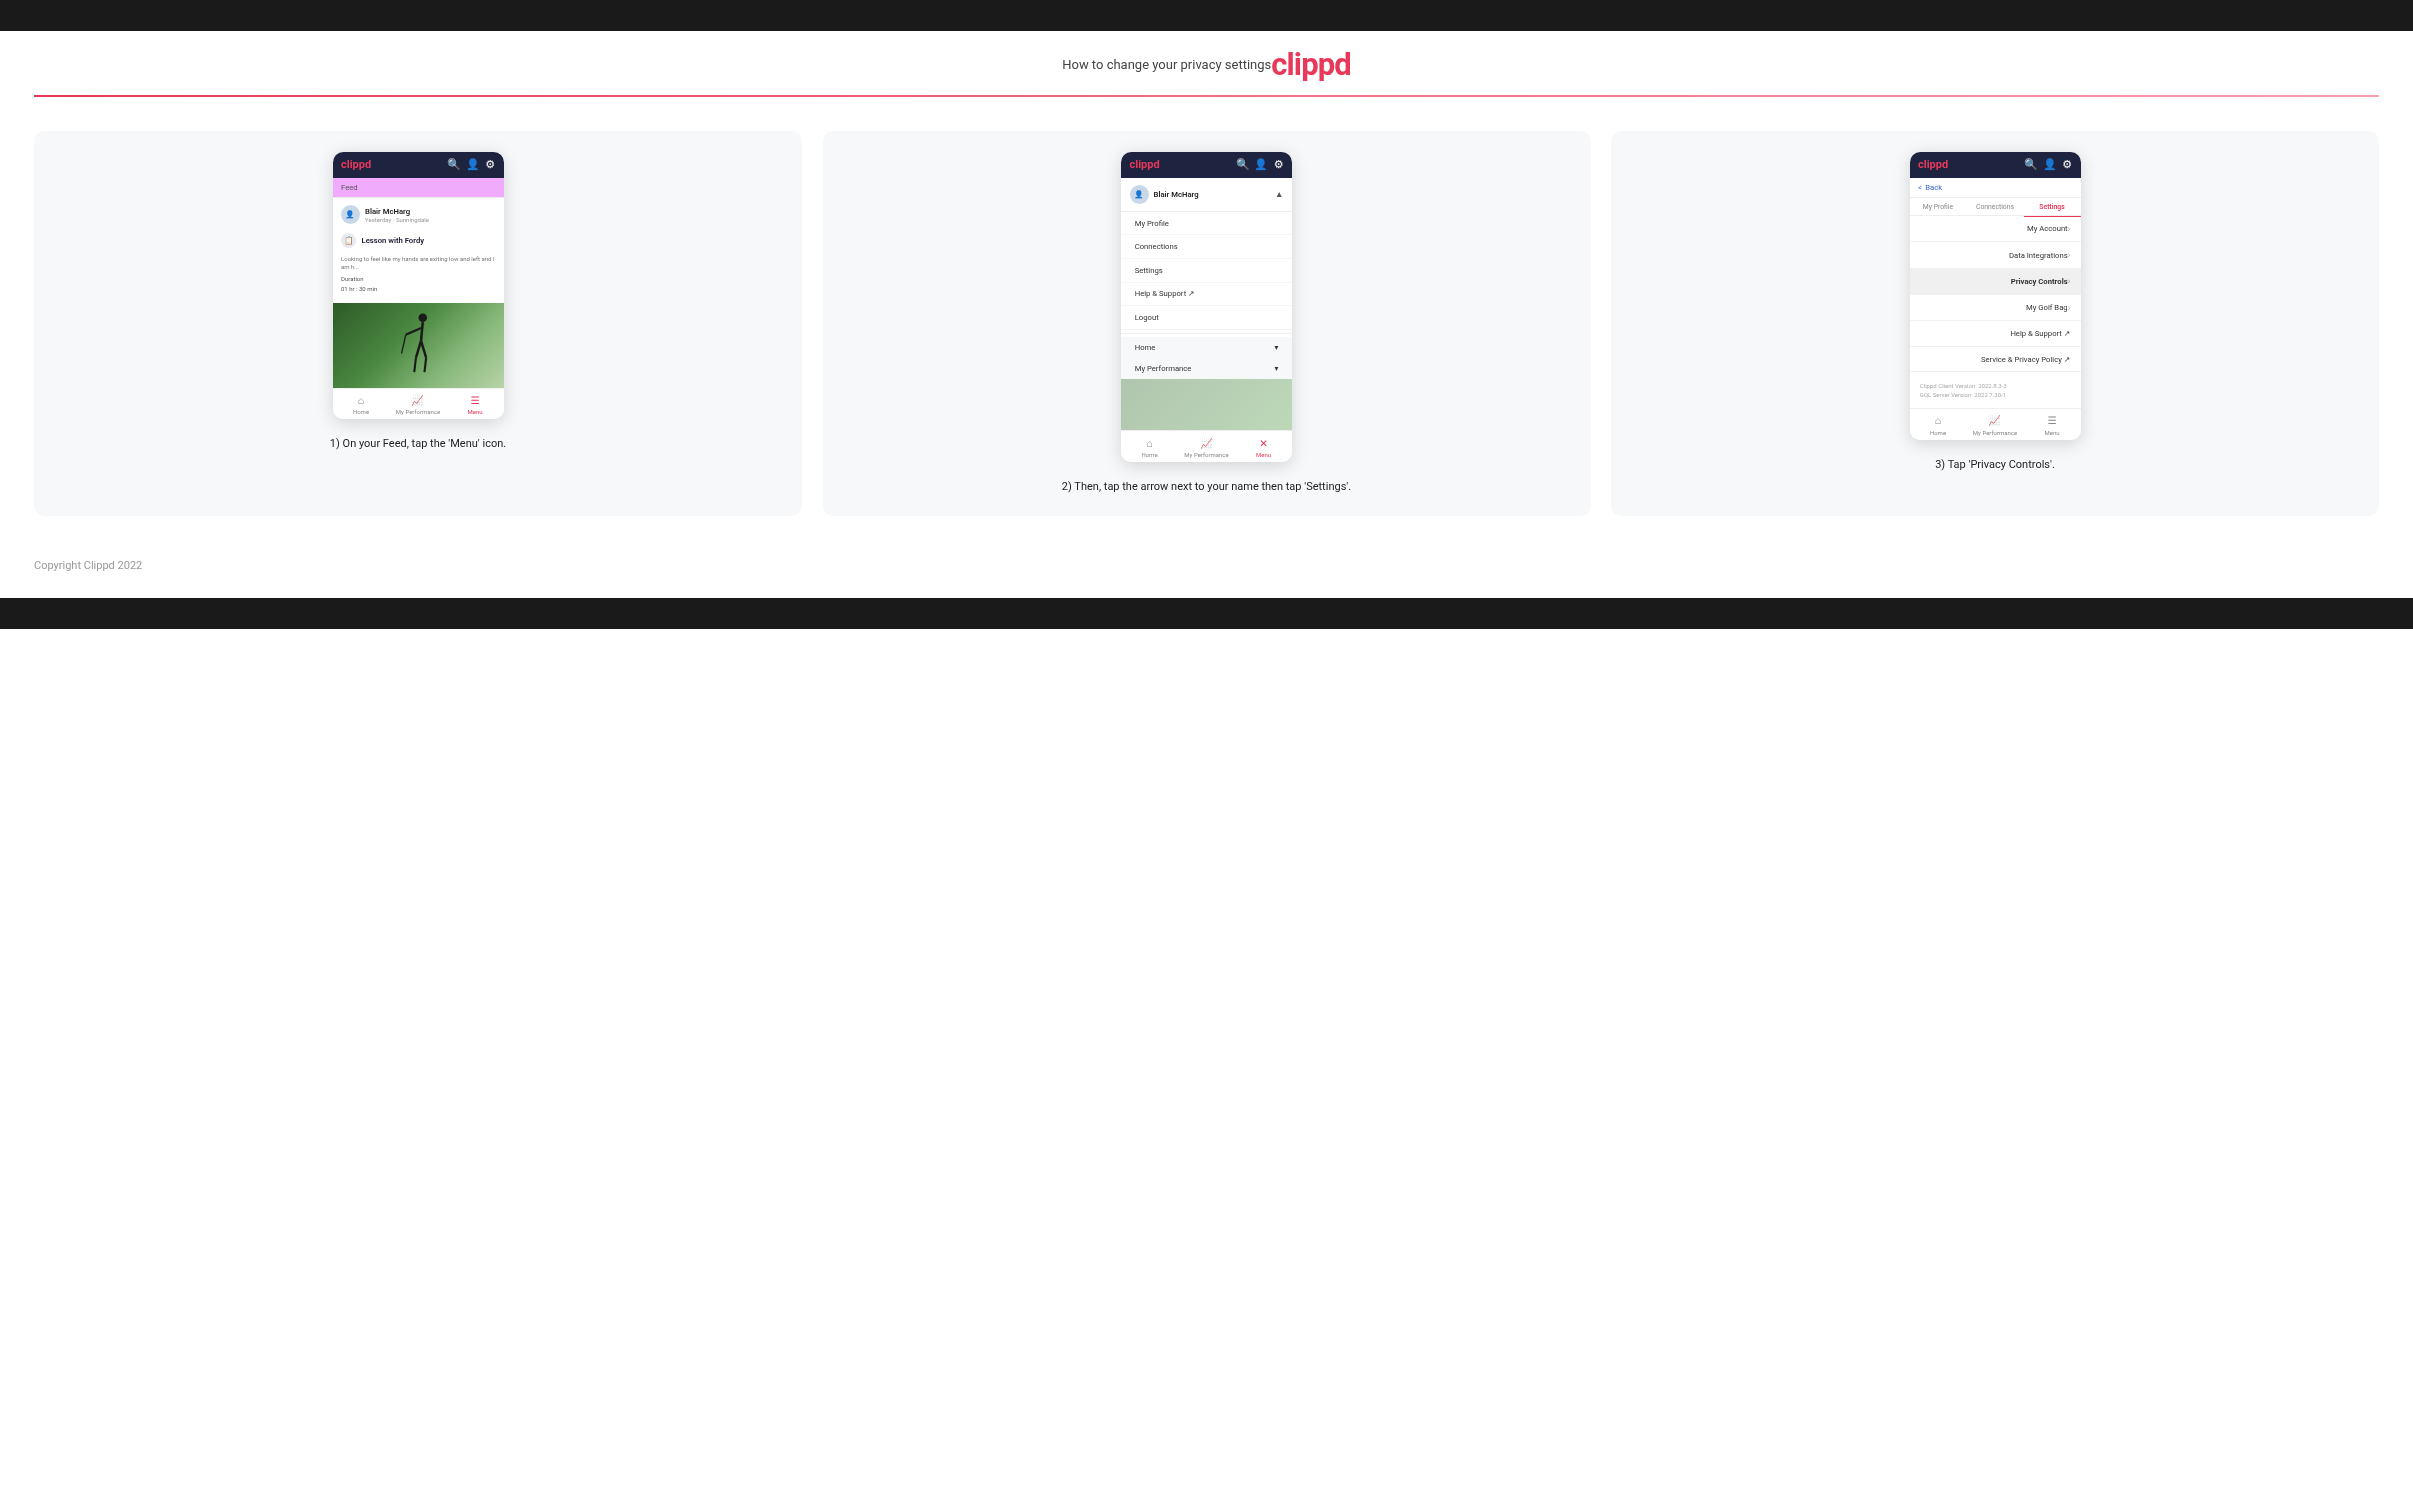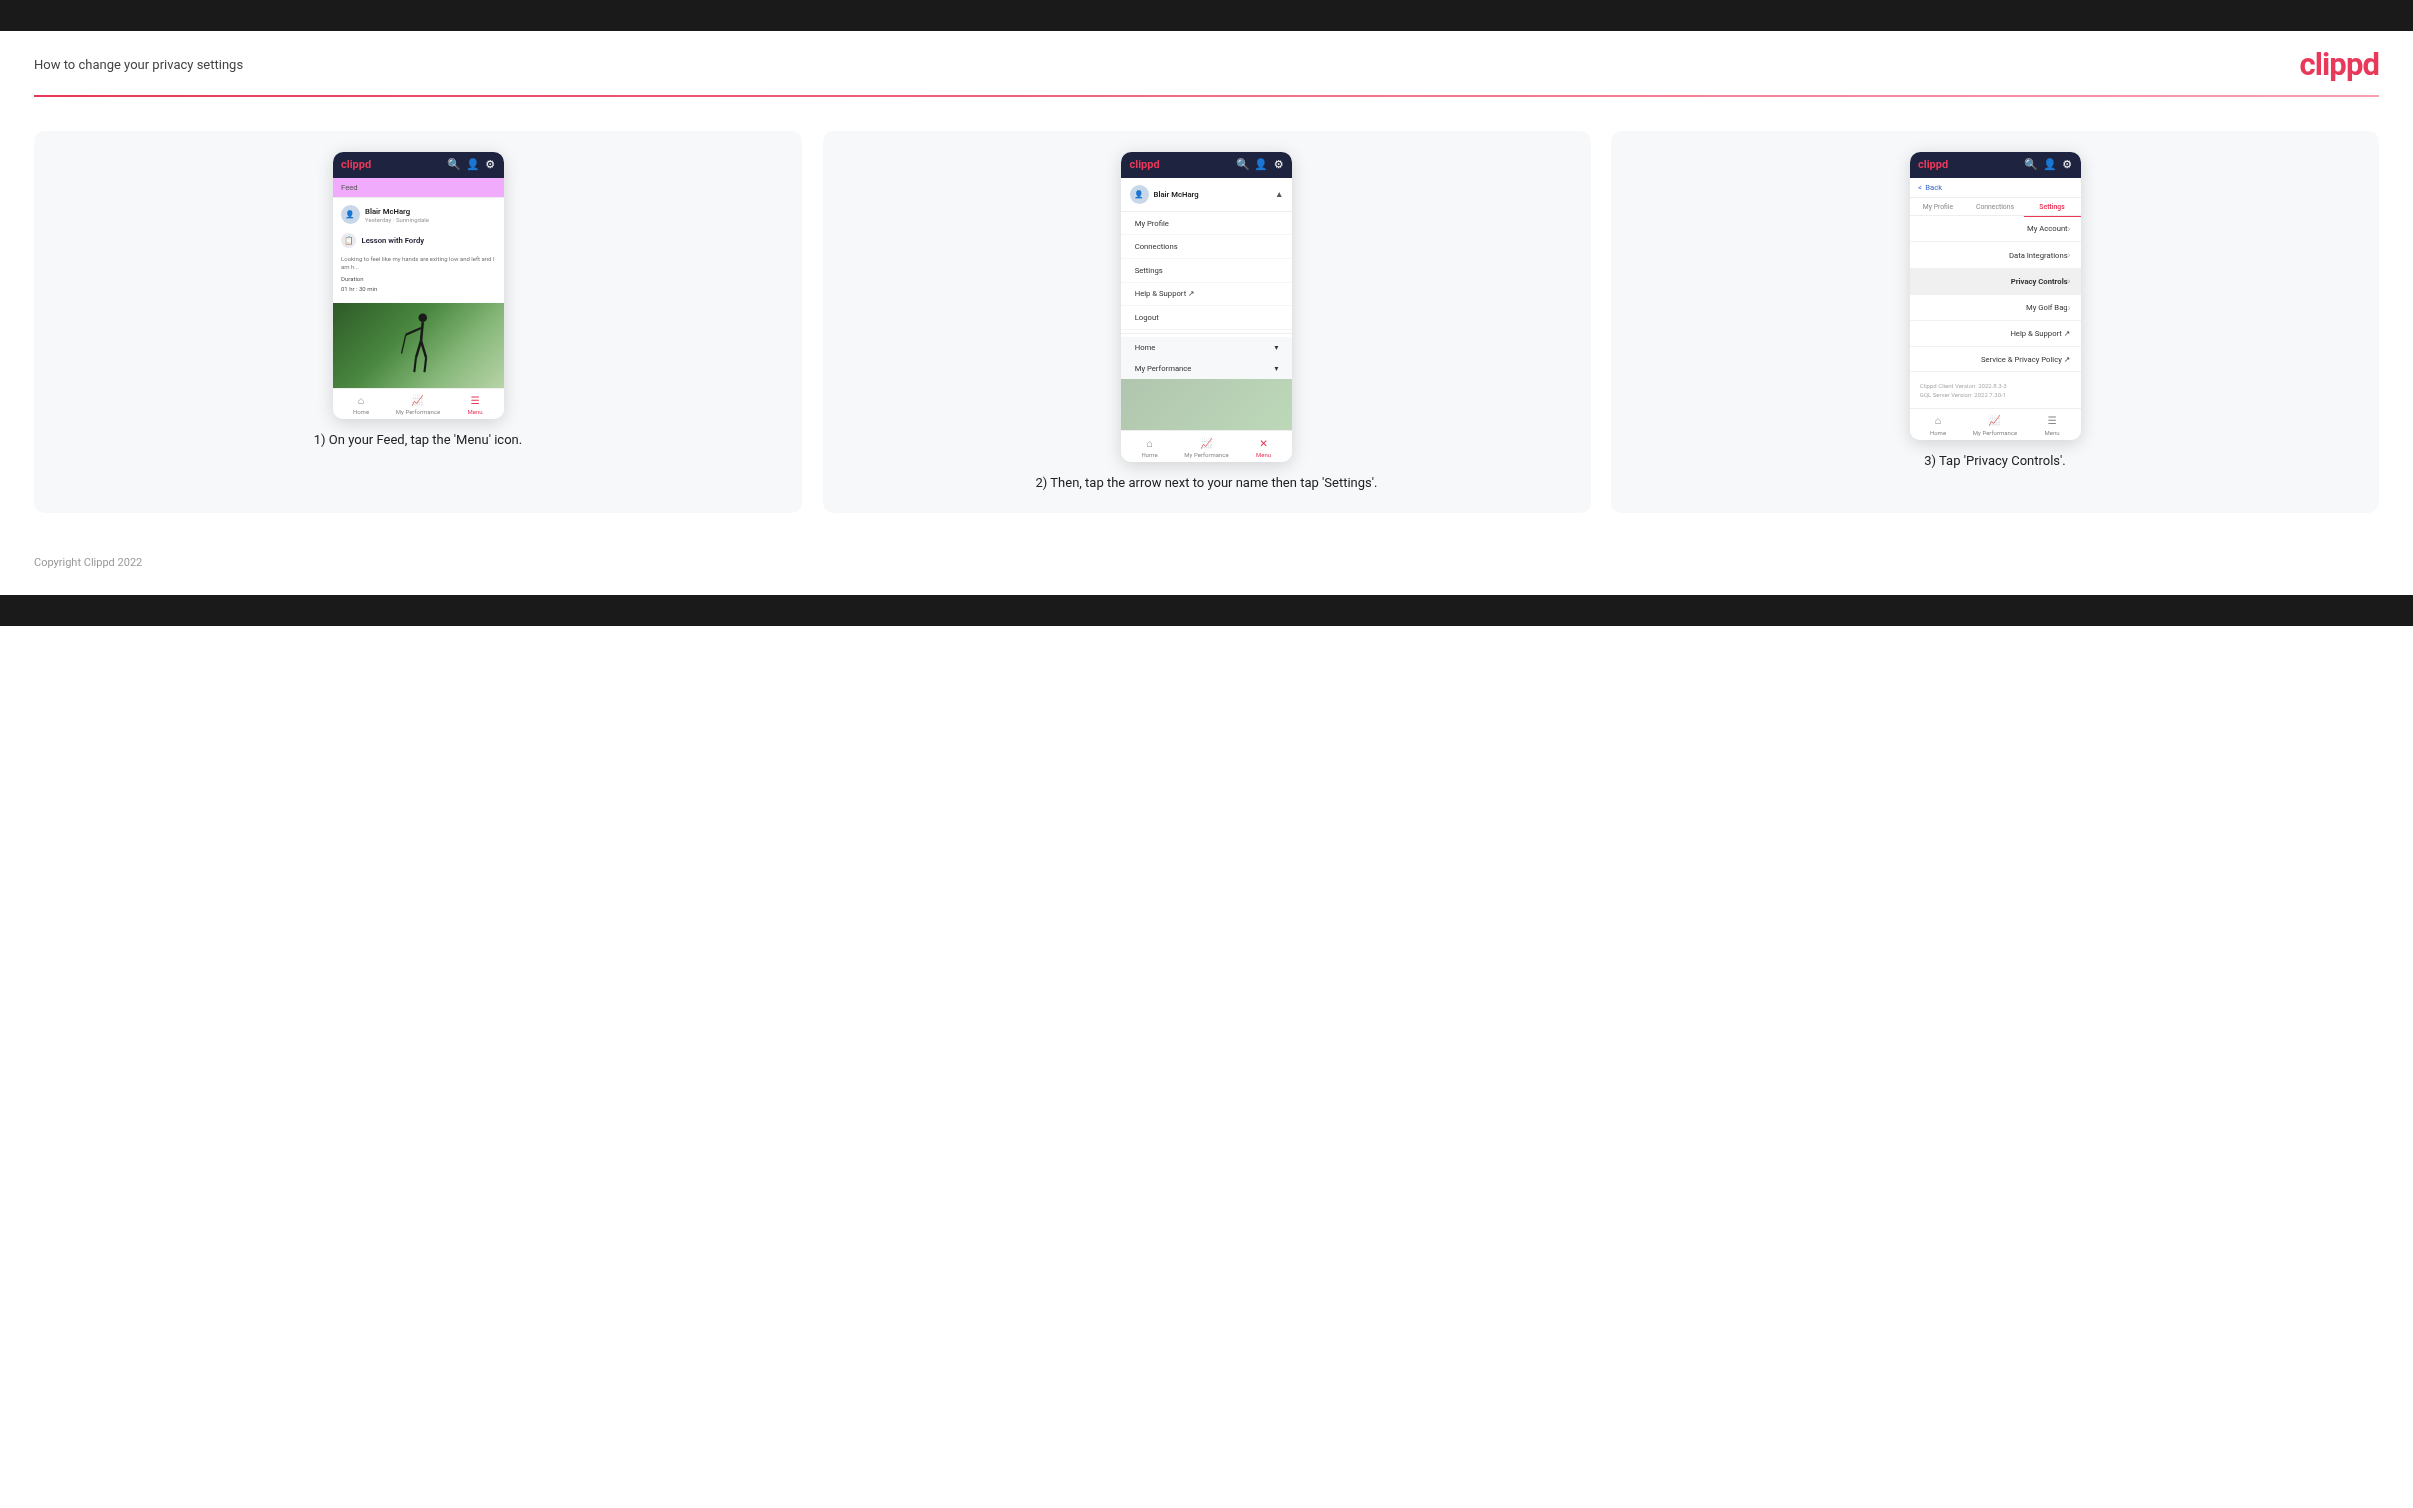"How to change your privacy" .header { justify-content: space-between -> center }
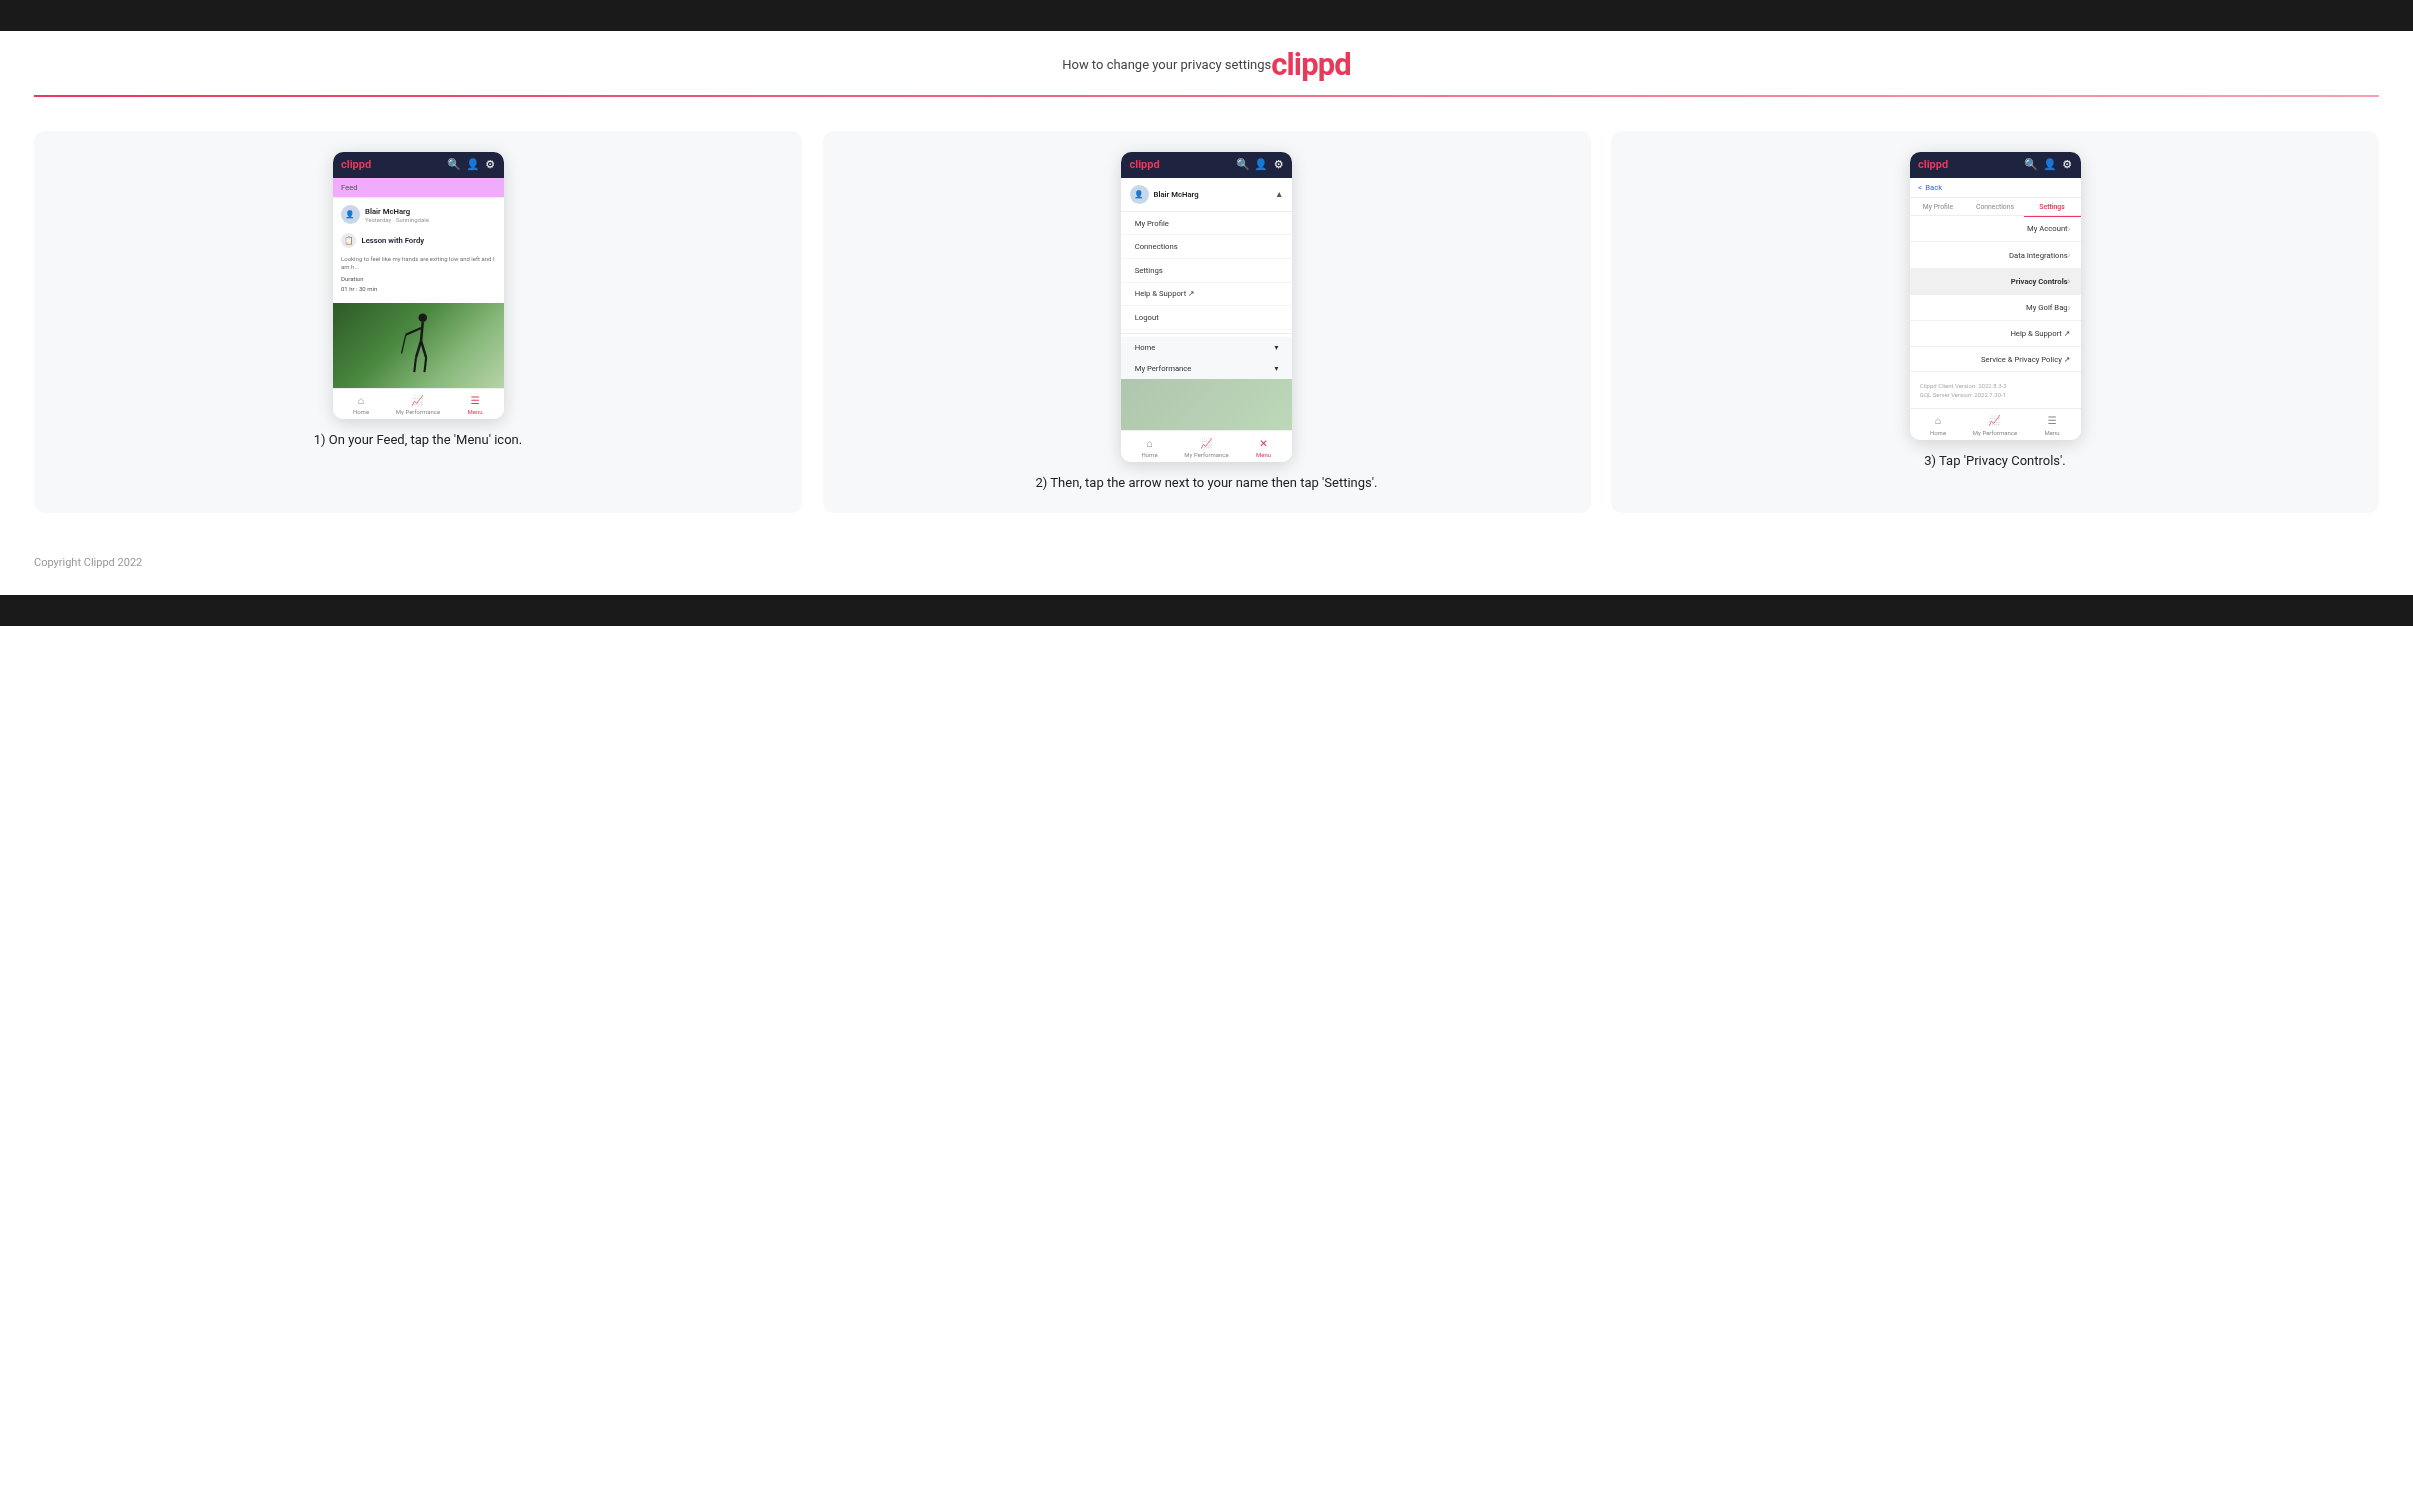"1) On your Feed, tap" .step-caption { font-size: 13px -> 11px; margin-top: 11px -> 17px }
